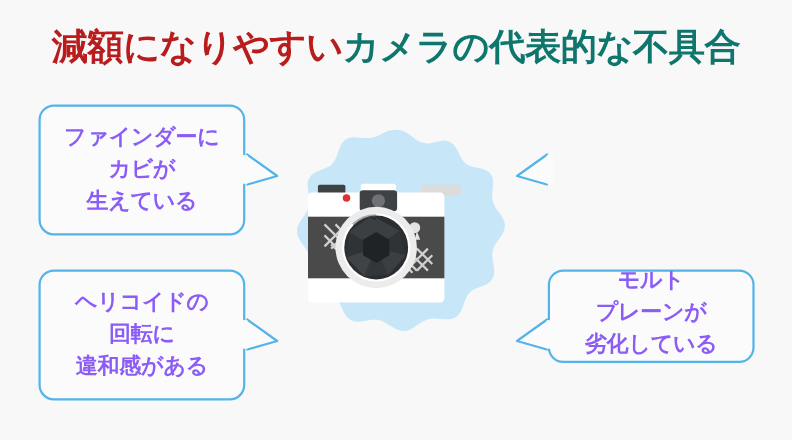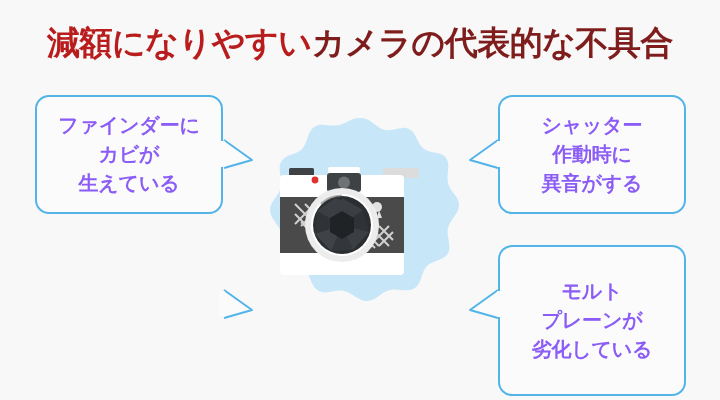"カメラの代表的な不具合" .title .plain { color: #7f1d1d -> #0f766e }
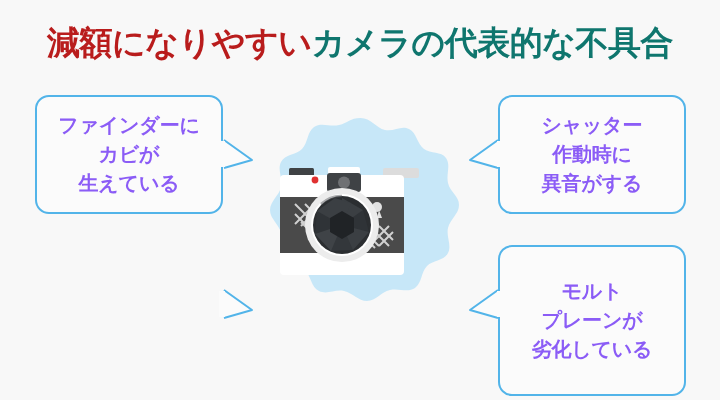"シャッター" div.callout { html: <div> <div>シャッター 作動時に 異音がする</div> </div> -> none }
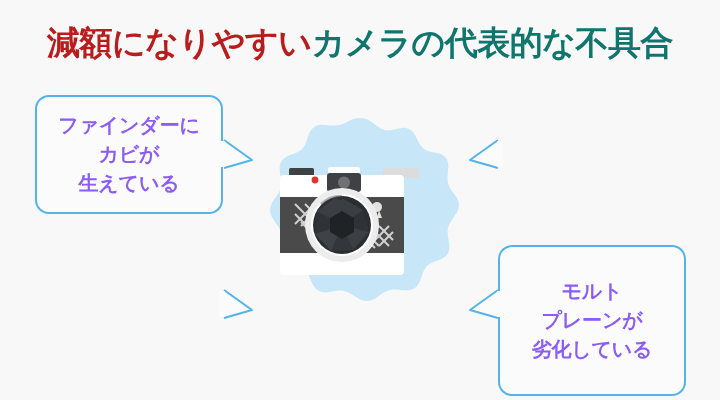"モルト" #callout-br { align-items: none -> flex-end; height: 151px -> 85px }
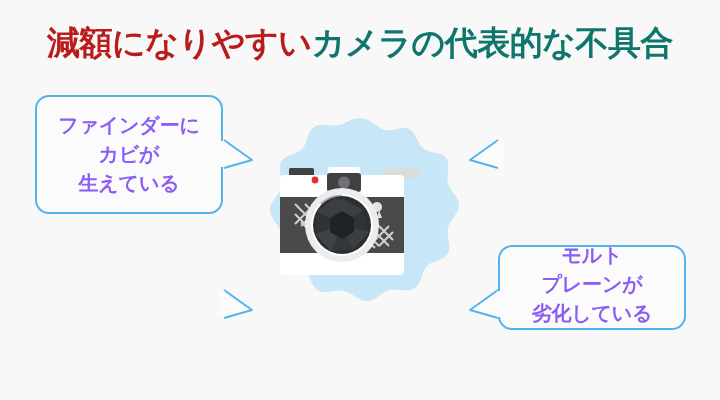"ヘリコイドの" div.callout { html: none -> <div> <div>ヘリコイドの 回転に 違和感がある</div> </div> }
